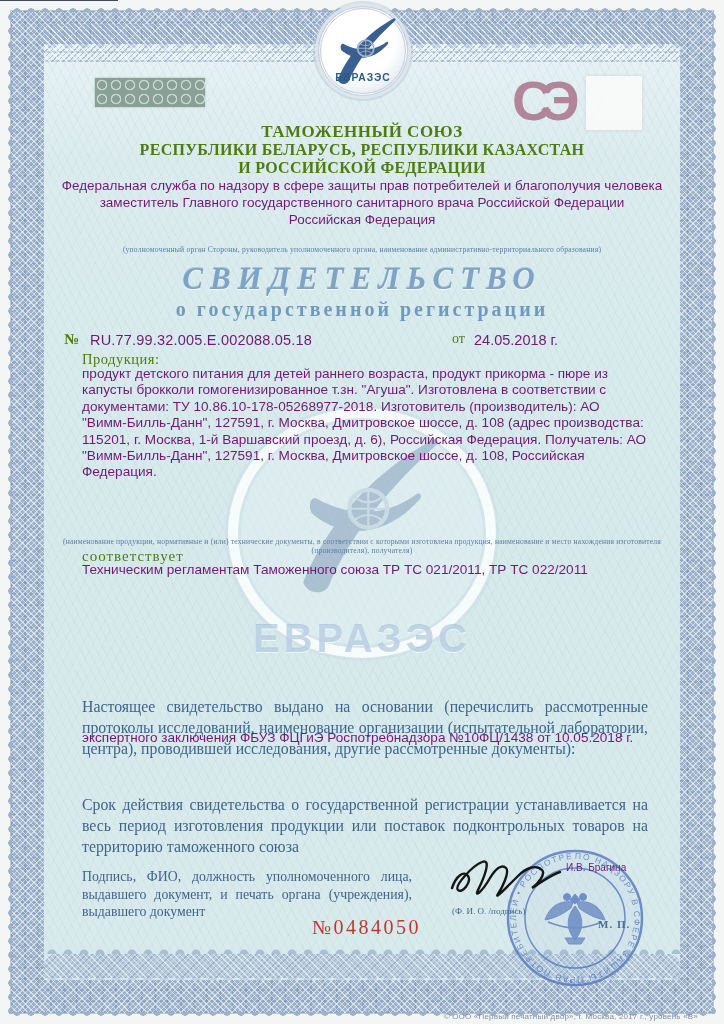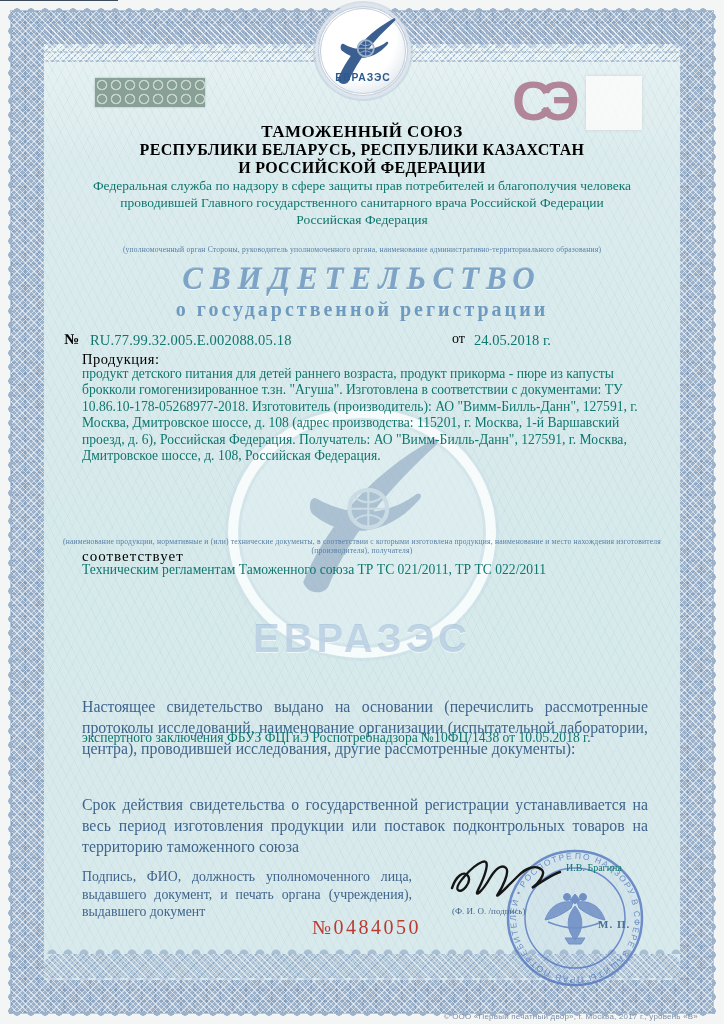"ТАМОЖЕННЫЙ СОЮЗ" .c-blue { color: #000000 -> #4d7c0f }
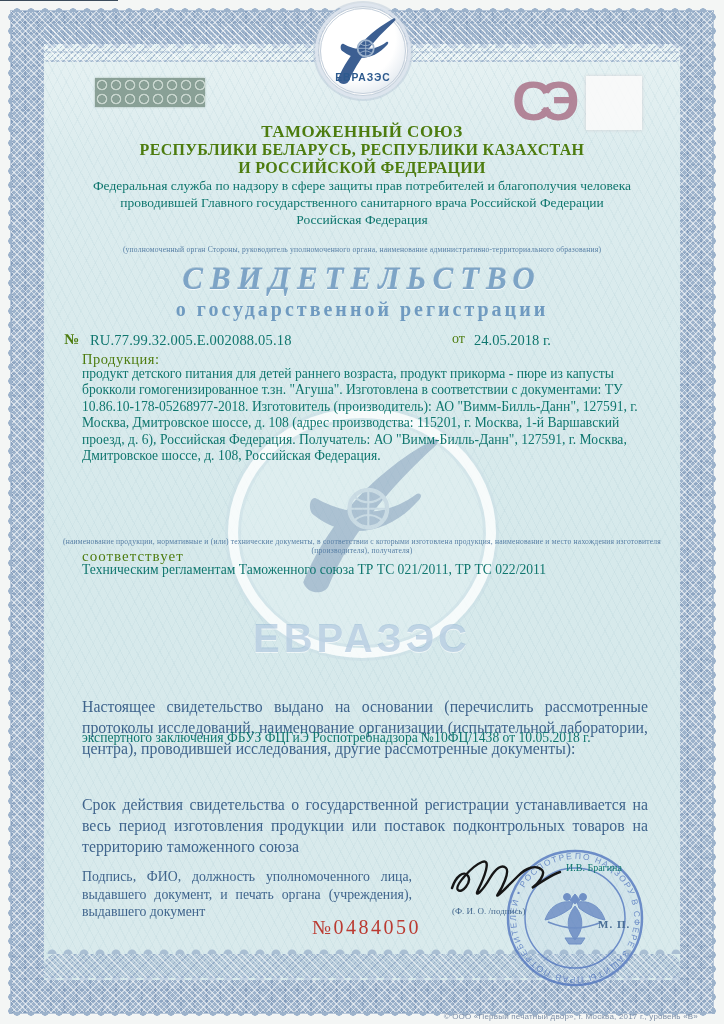"Федеральная служба по надзору в" .sans { color: #0f766e -> #701a75; font-family: Liberation Serif, serif -> Liberation Sans, sans-serif }
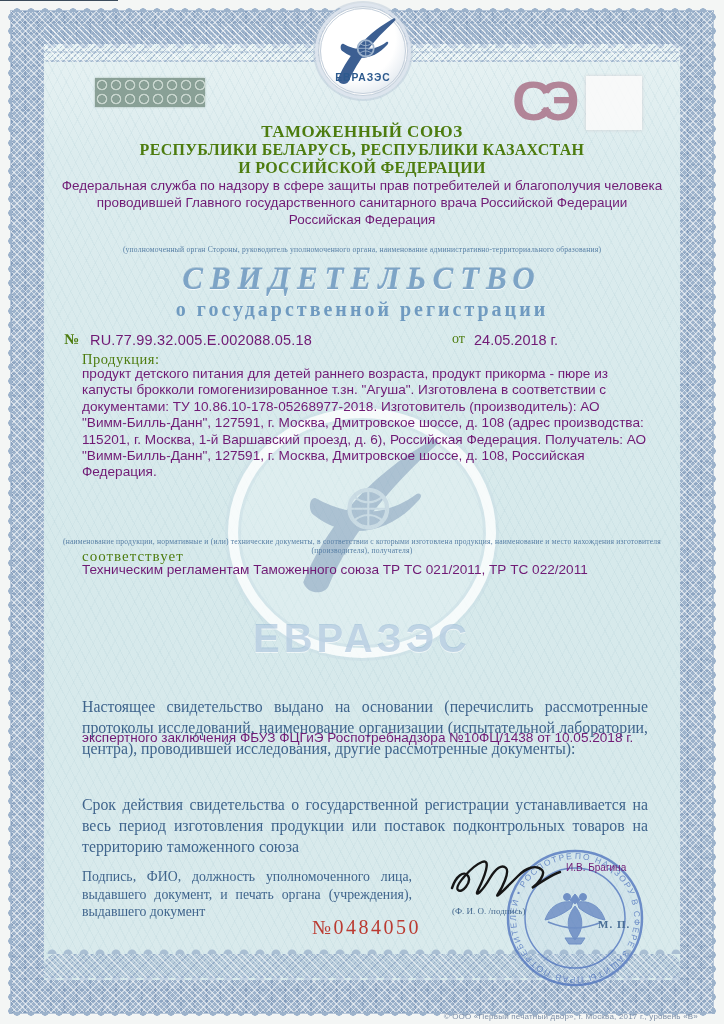"проводившей Главного государственного" div.centered { text: проводившей -> заместитель }
